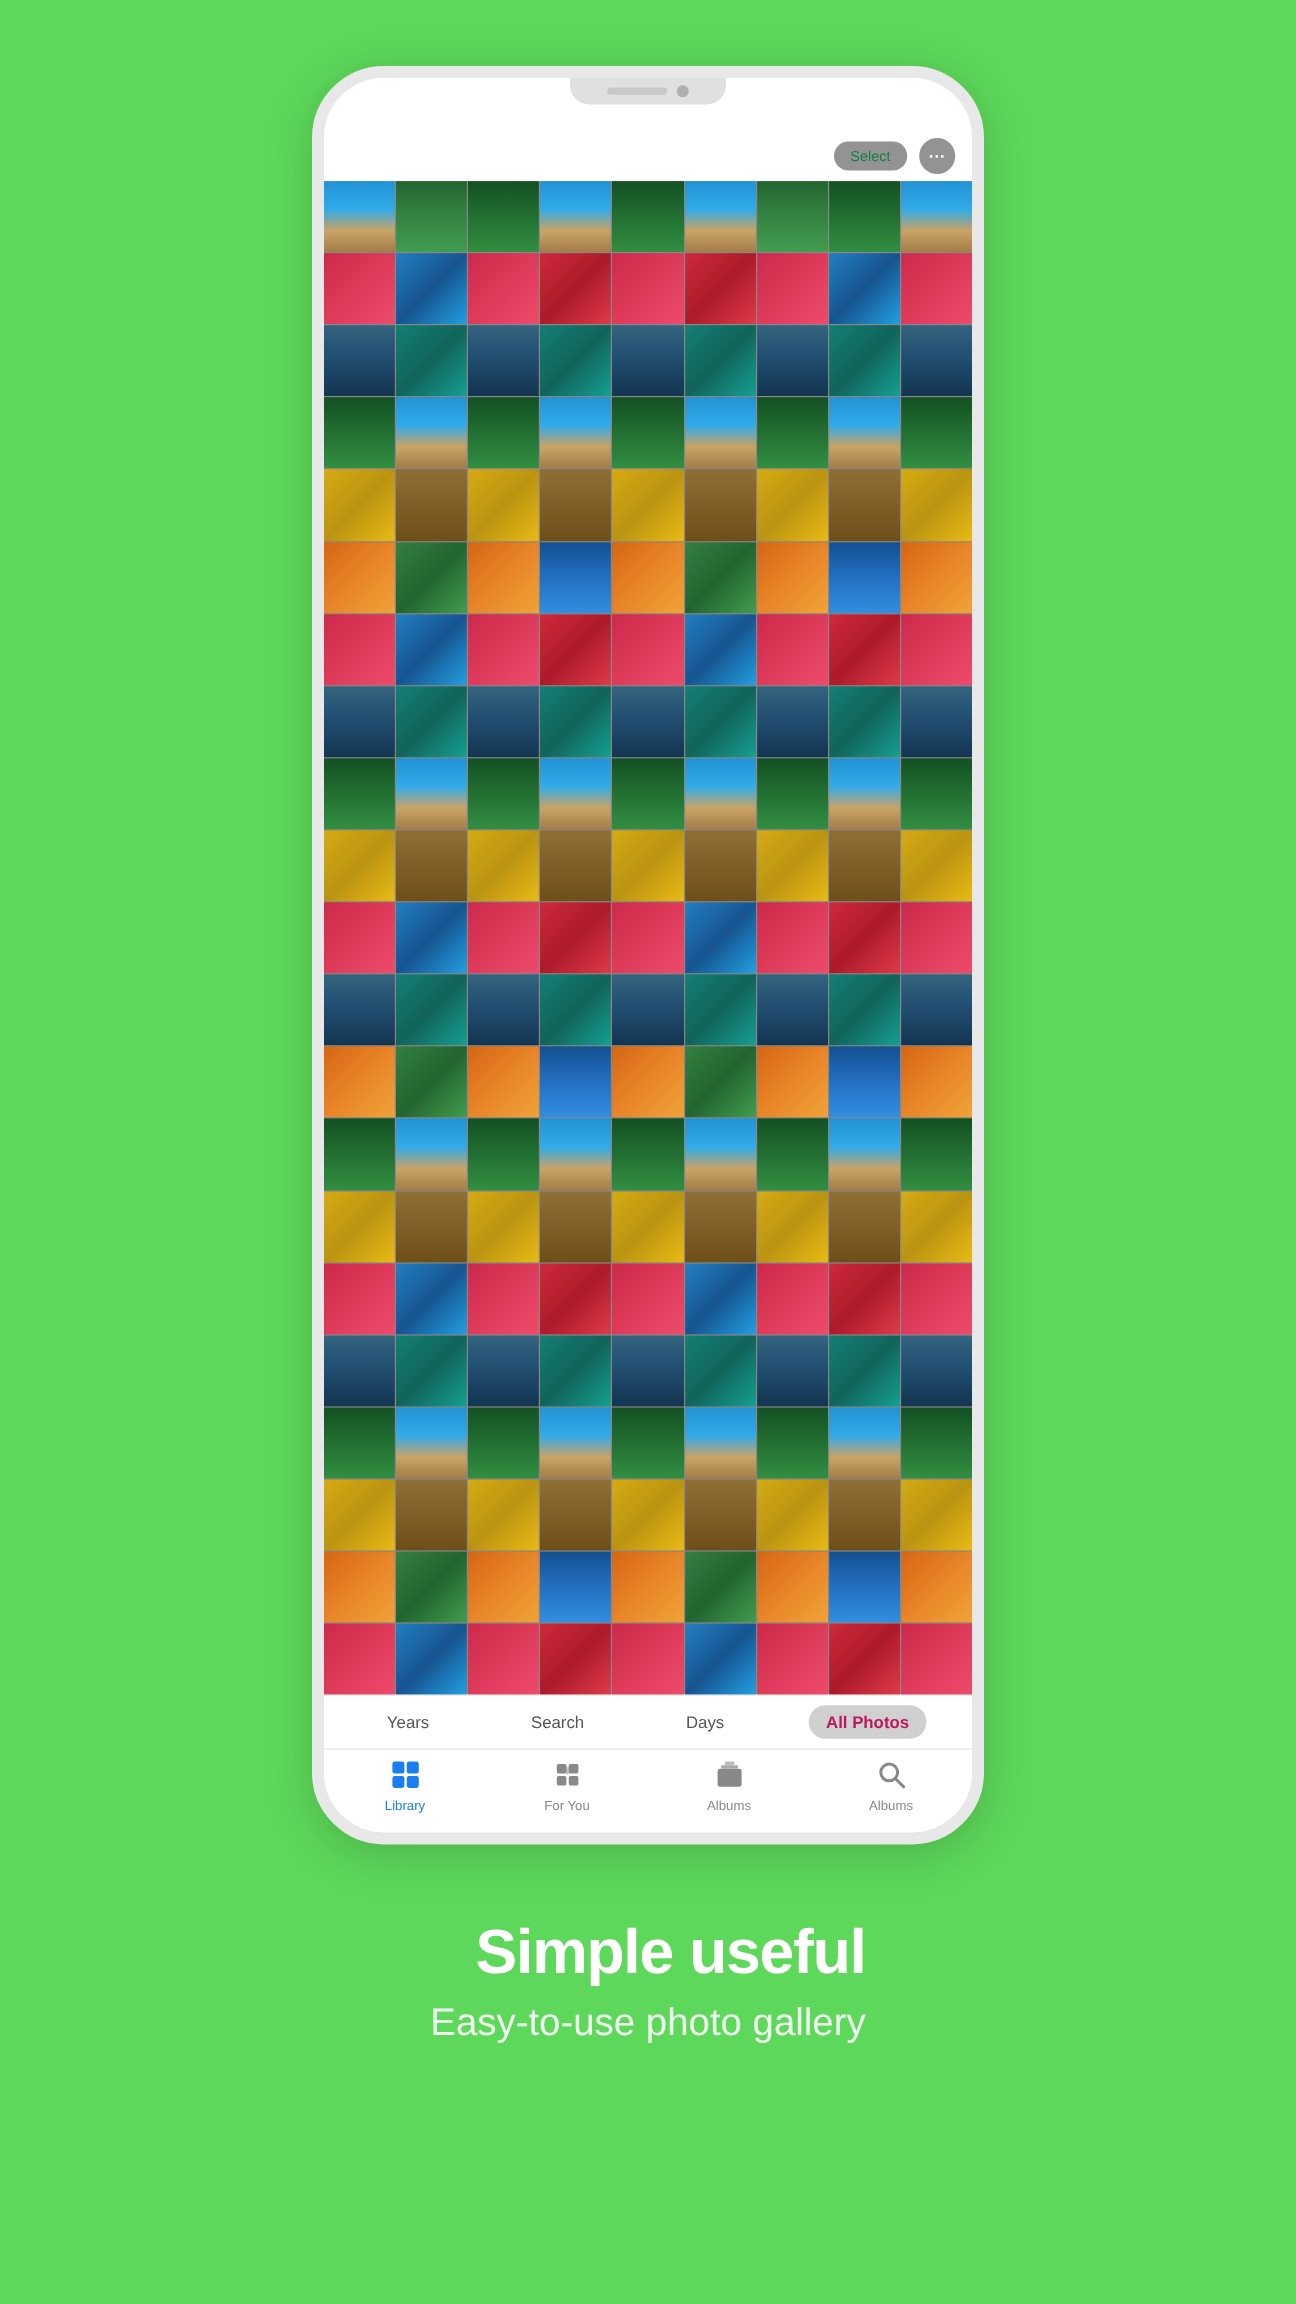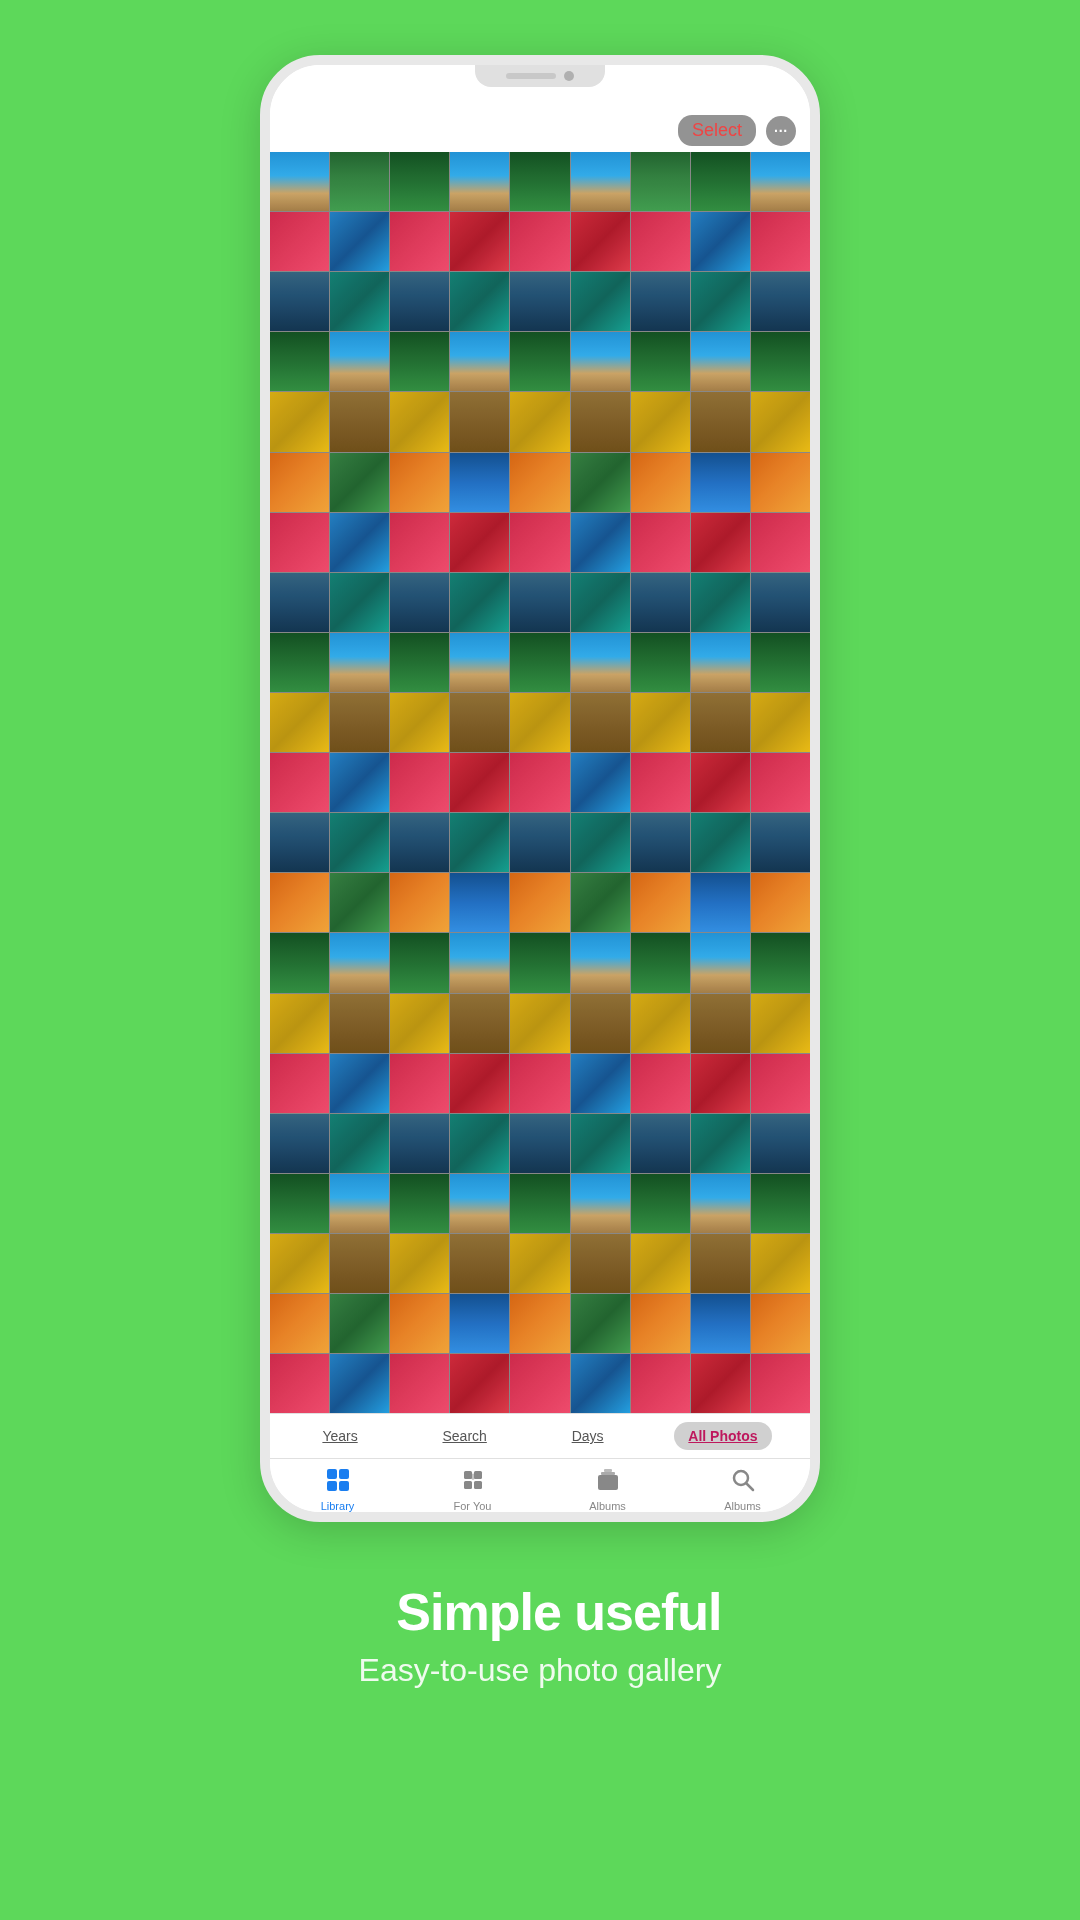"Select" .select-btn { color: #ef4444 -> #15803d; font-size: 18px -> 12px }
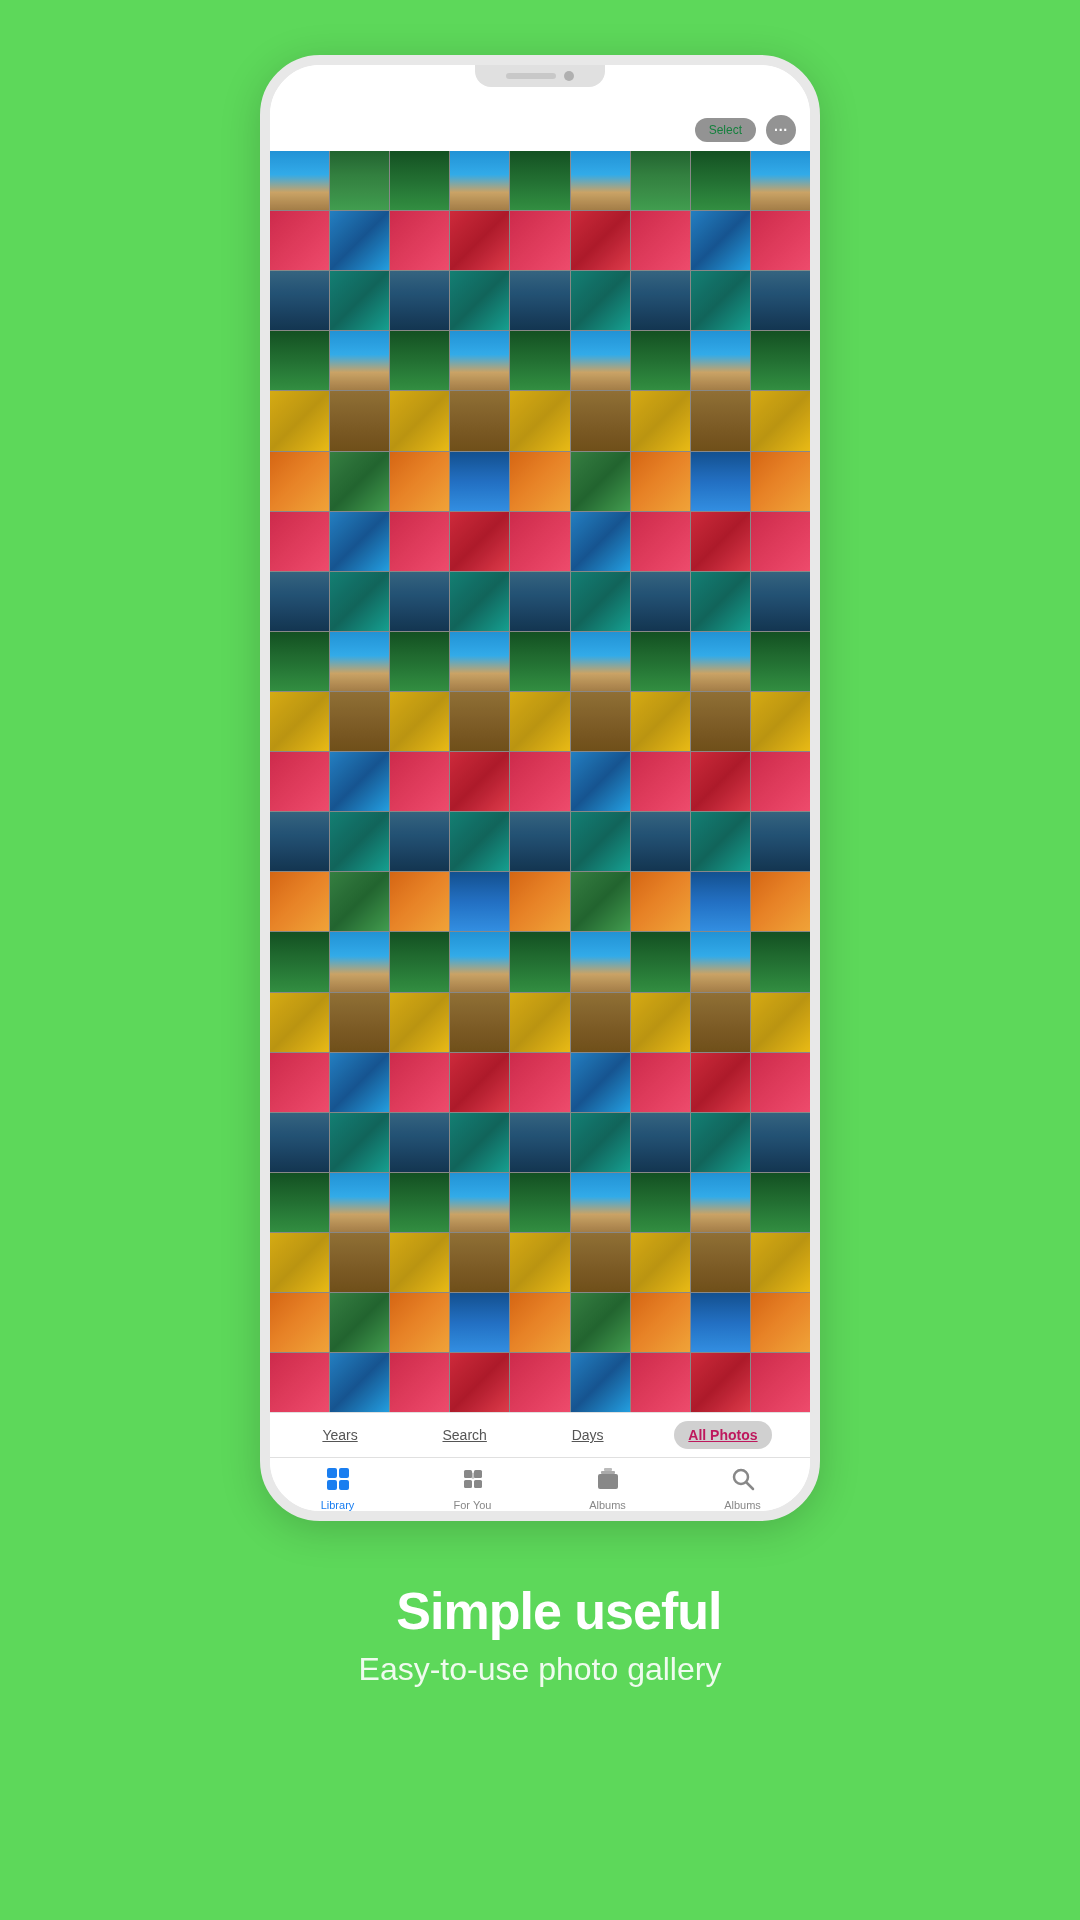"Years" .filter-tab { text-decoration: underline -> none }
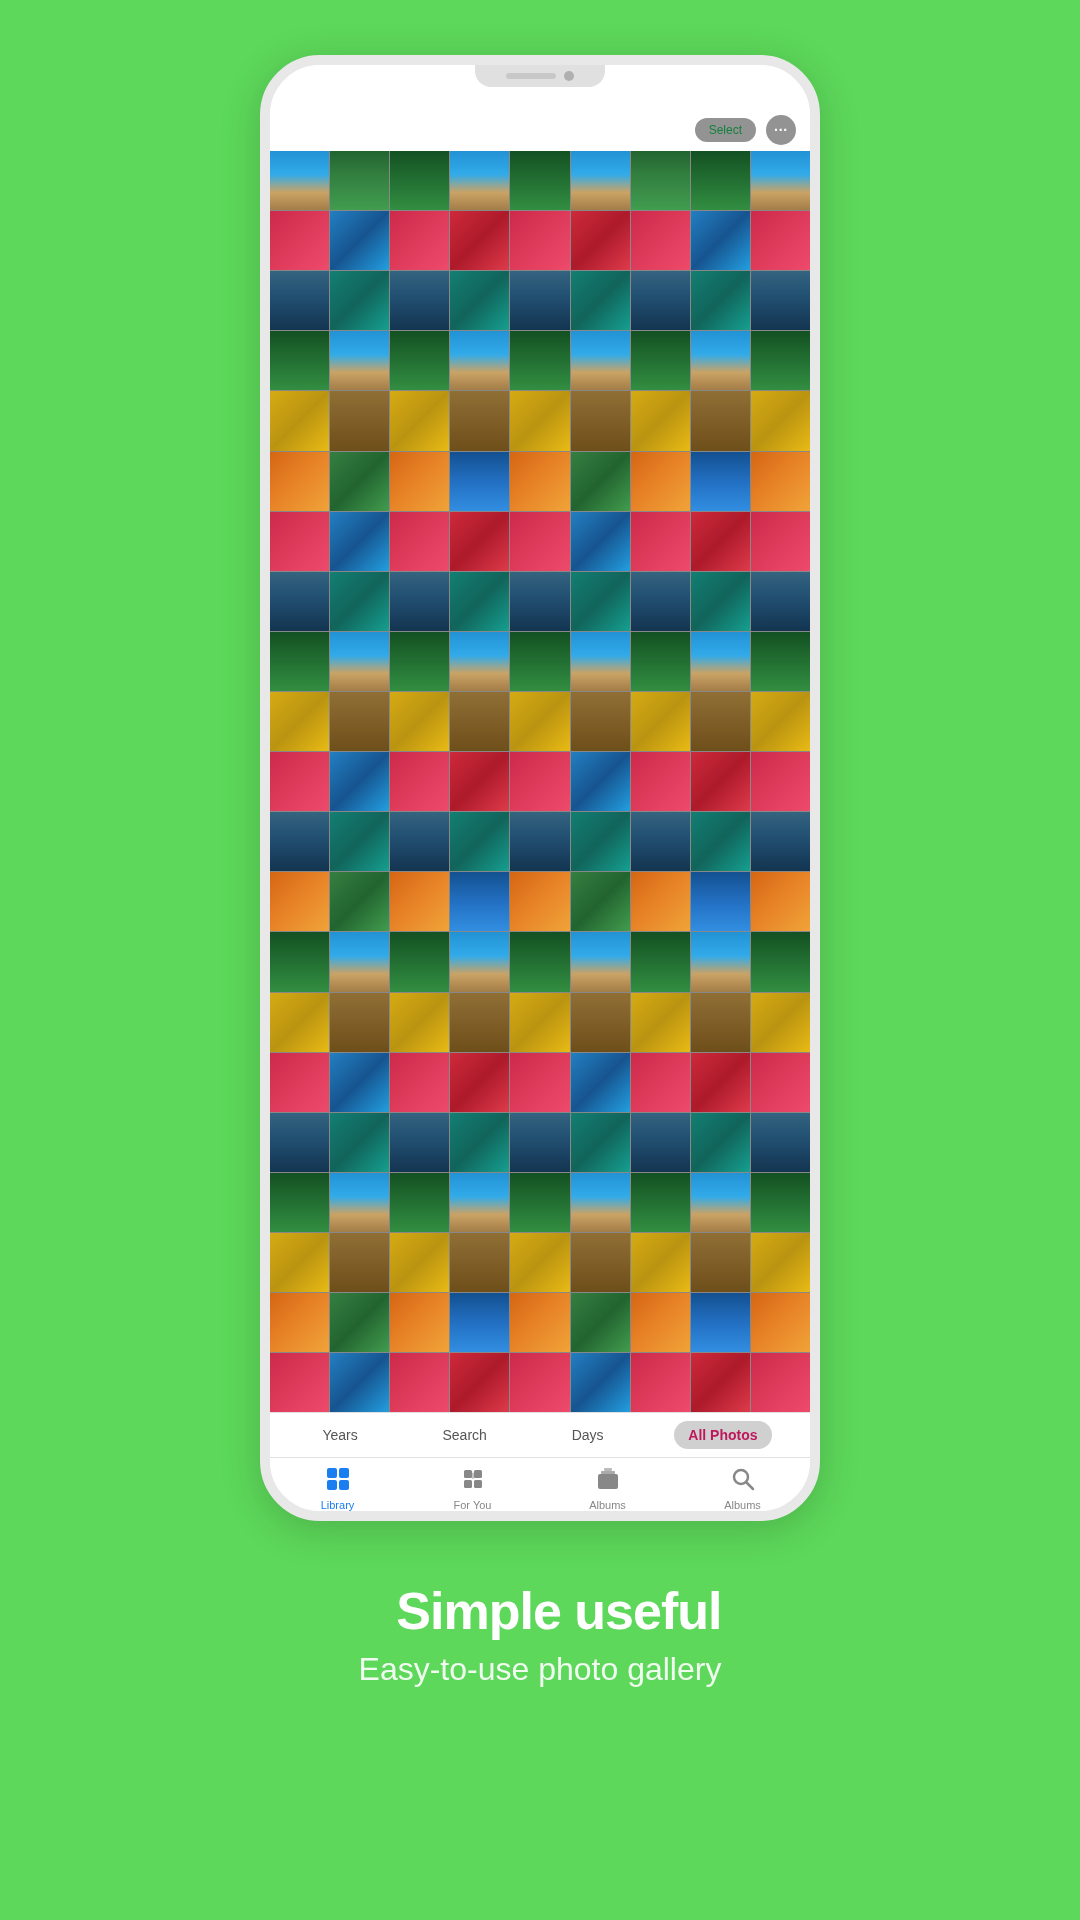"Library" .bottom-nav { padding: 8px 0 0 0 -> 8px 0 16px 0 }
